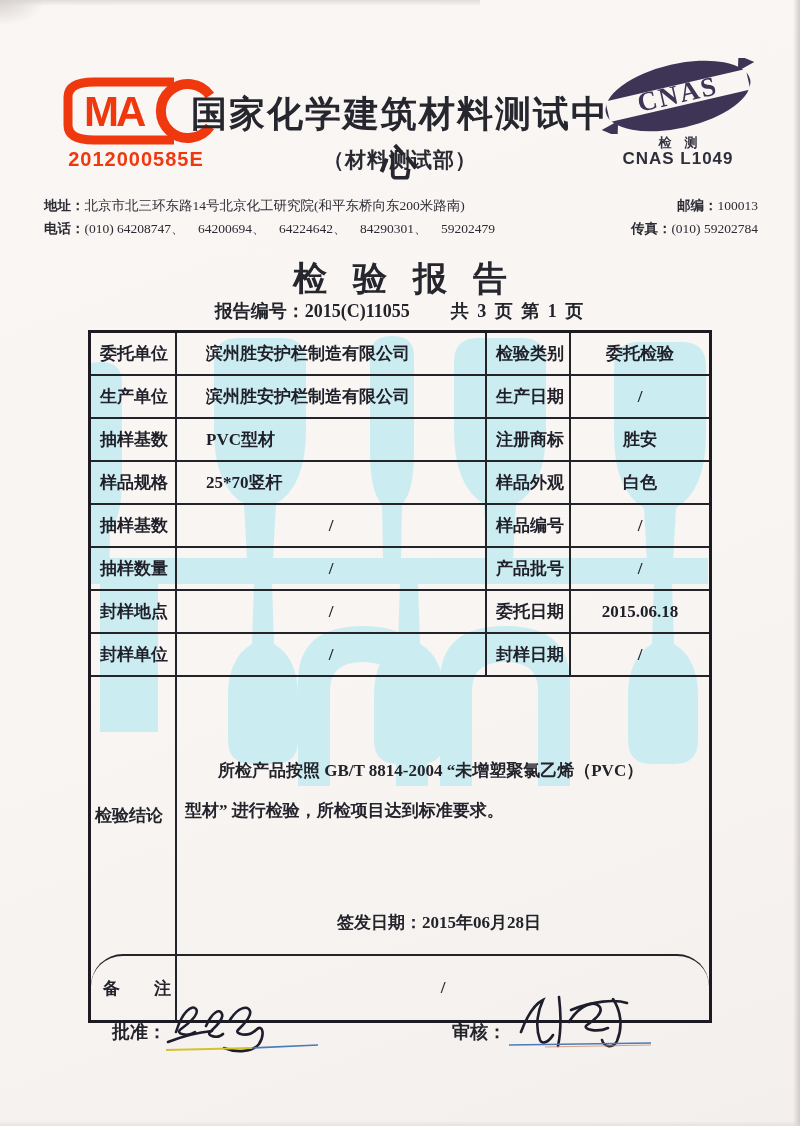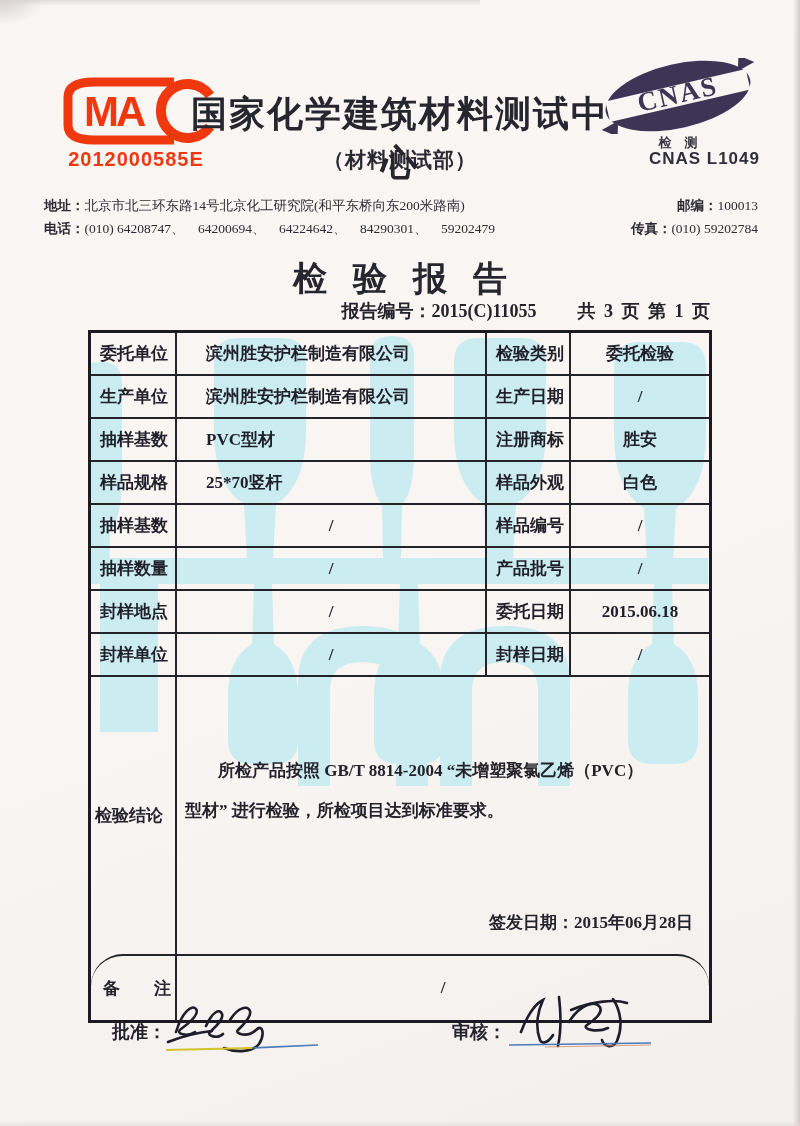"CNAS L1049" .cnas-no { text-align: right -> center }
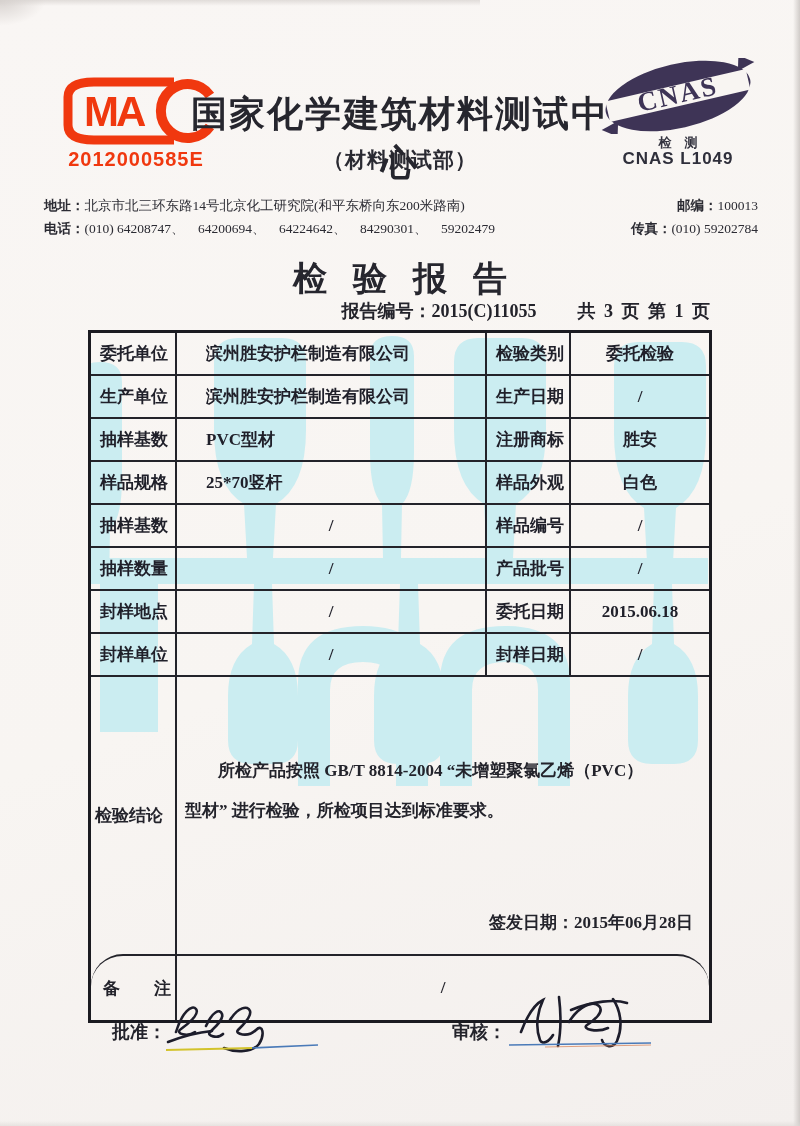"报告编号：2015(C)11055" .report-meta { justify-content: flex-end -> center }
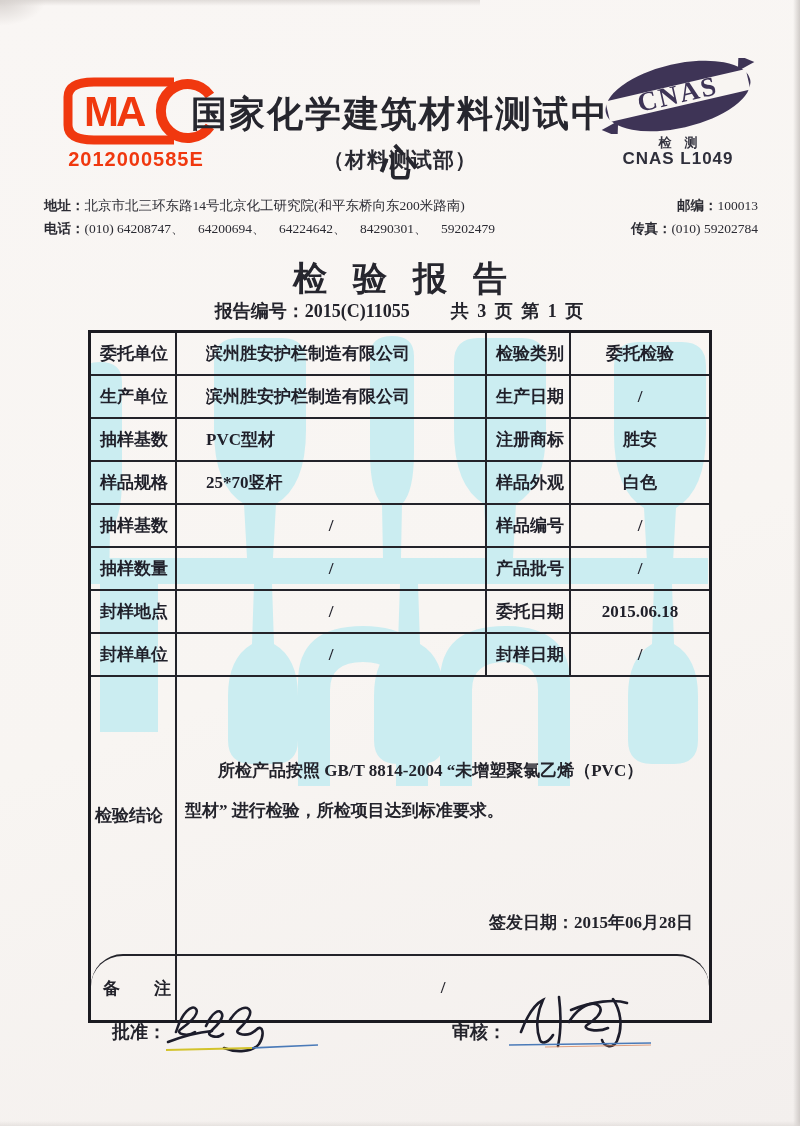"签发日期：2015年06月28日" .ccl-sign { text-align: right -> center }
